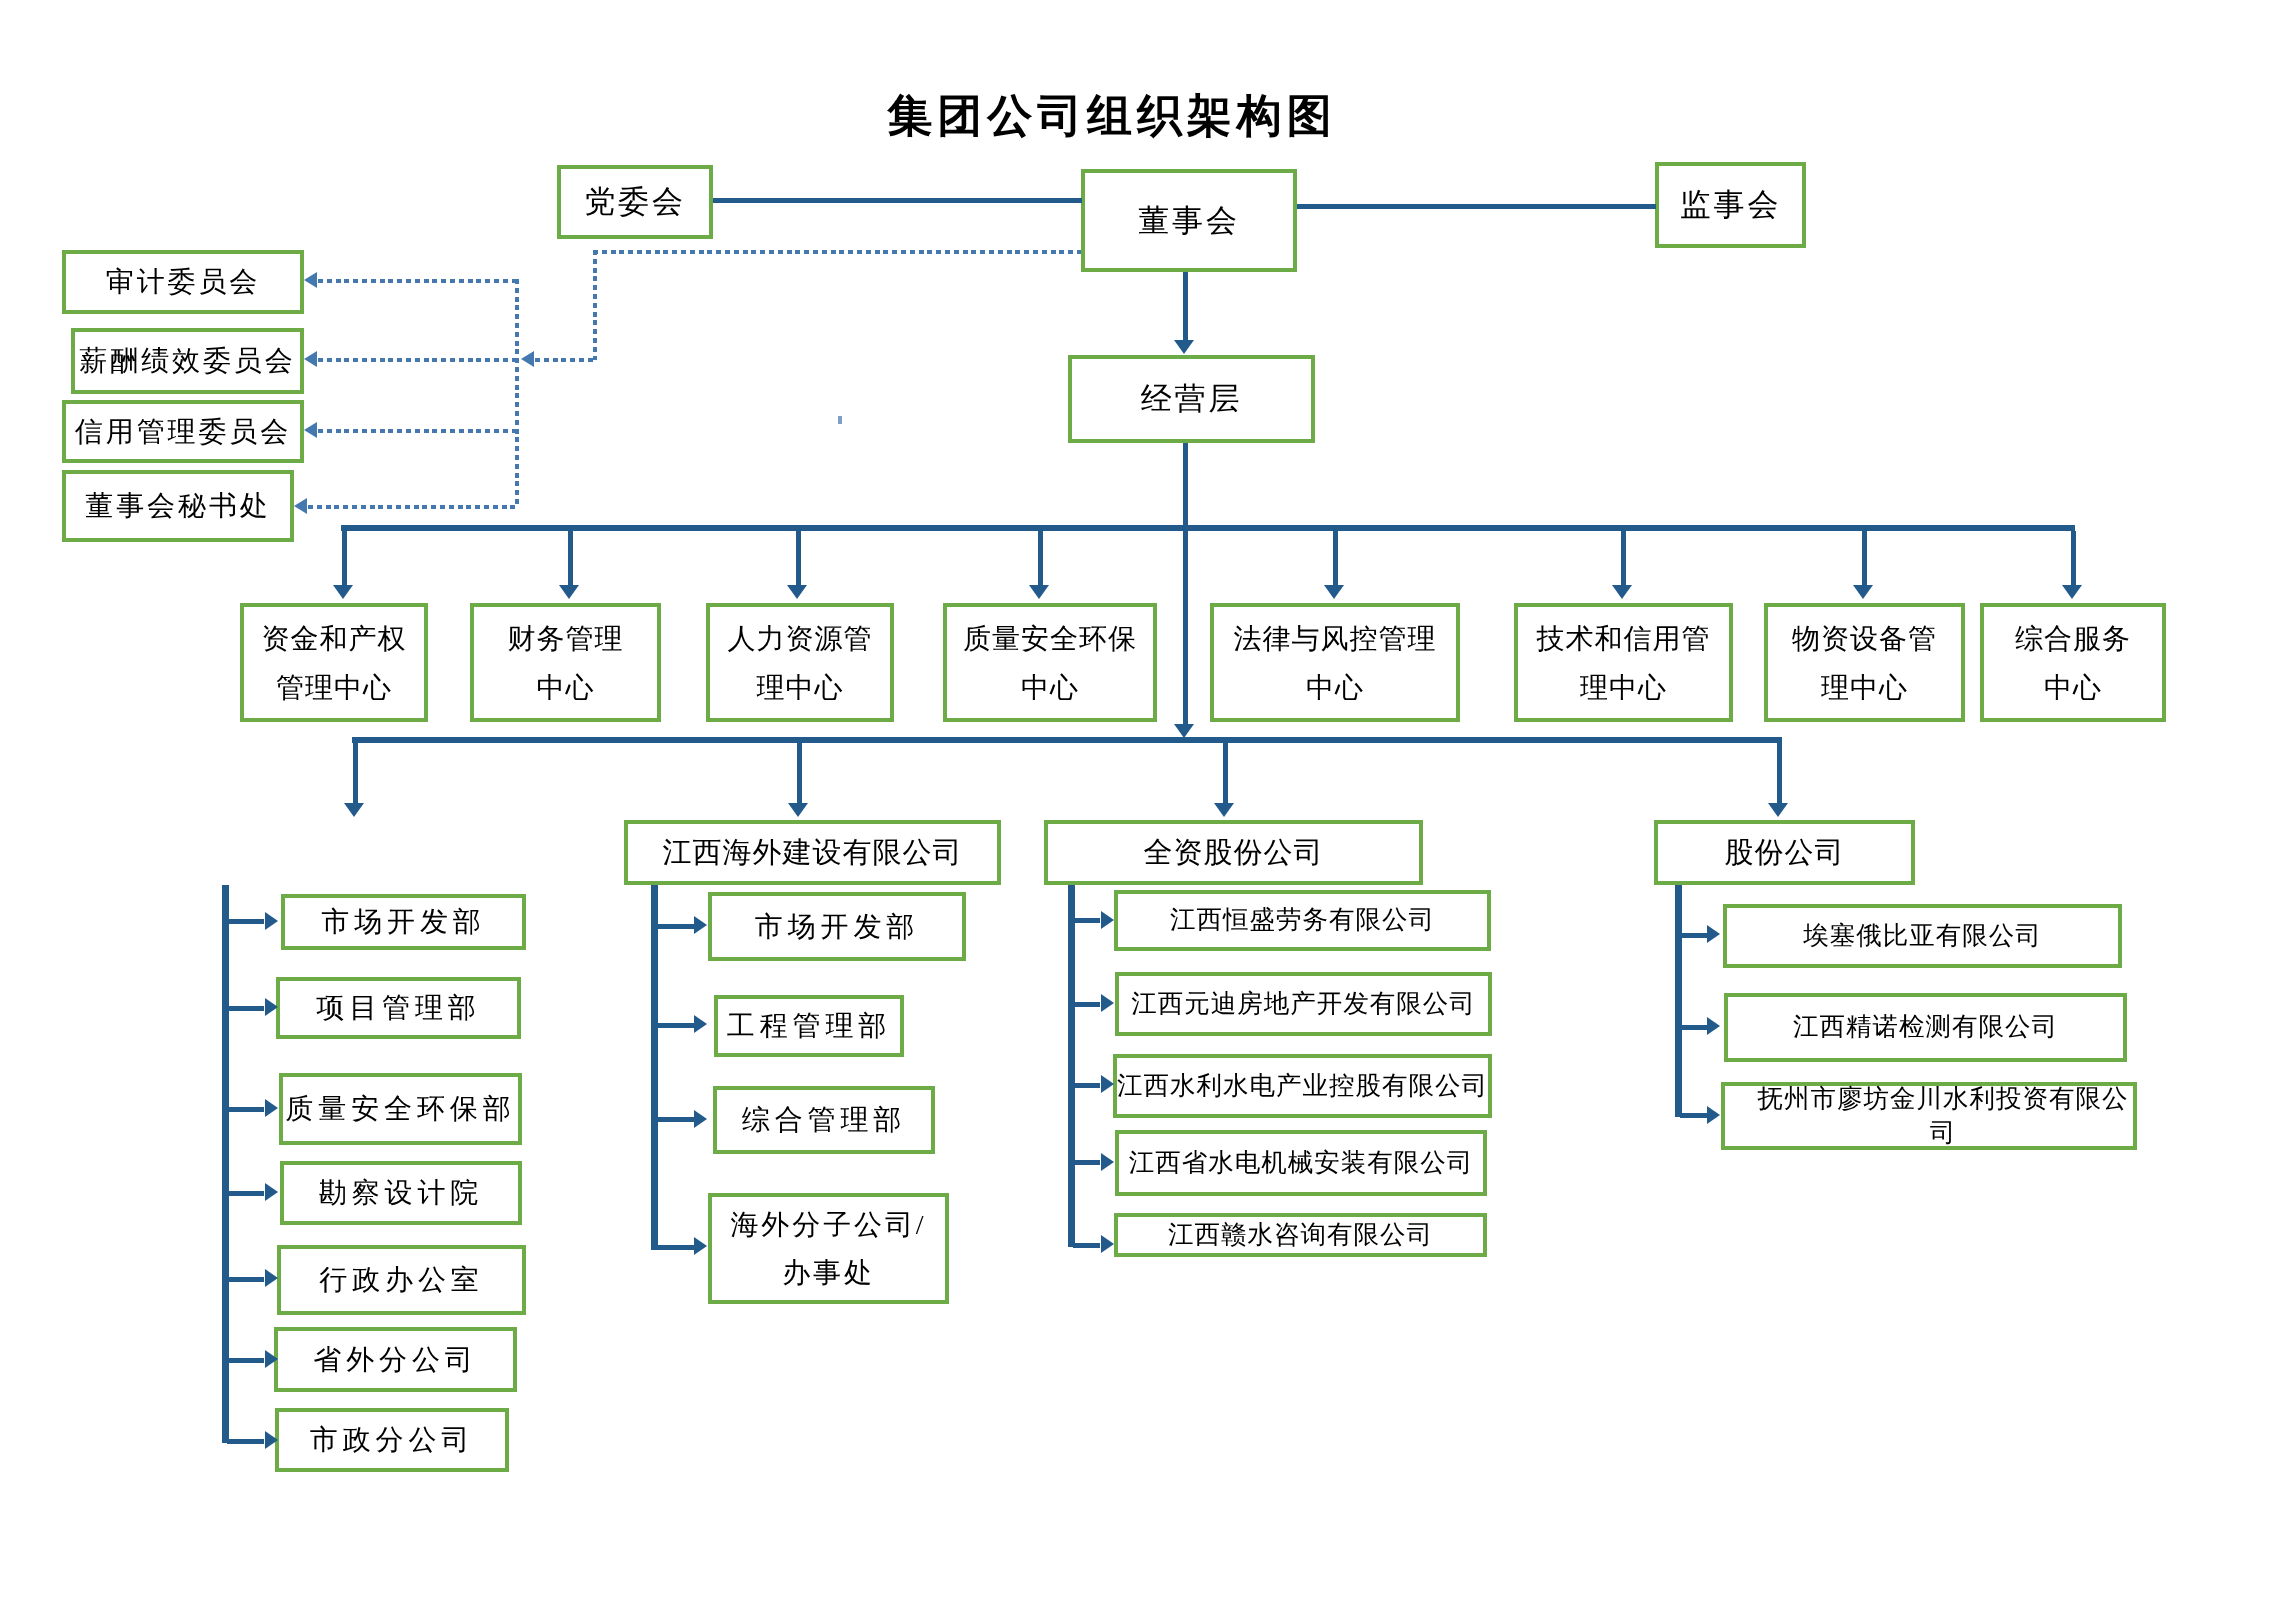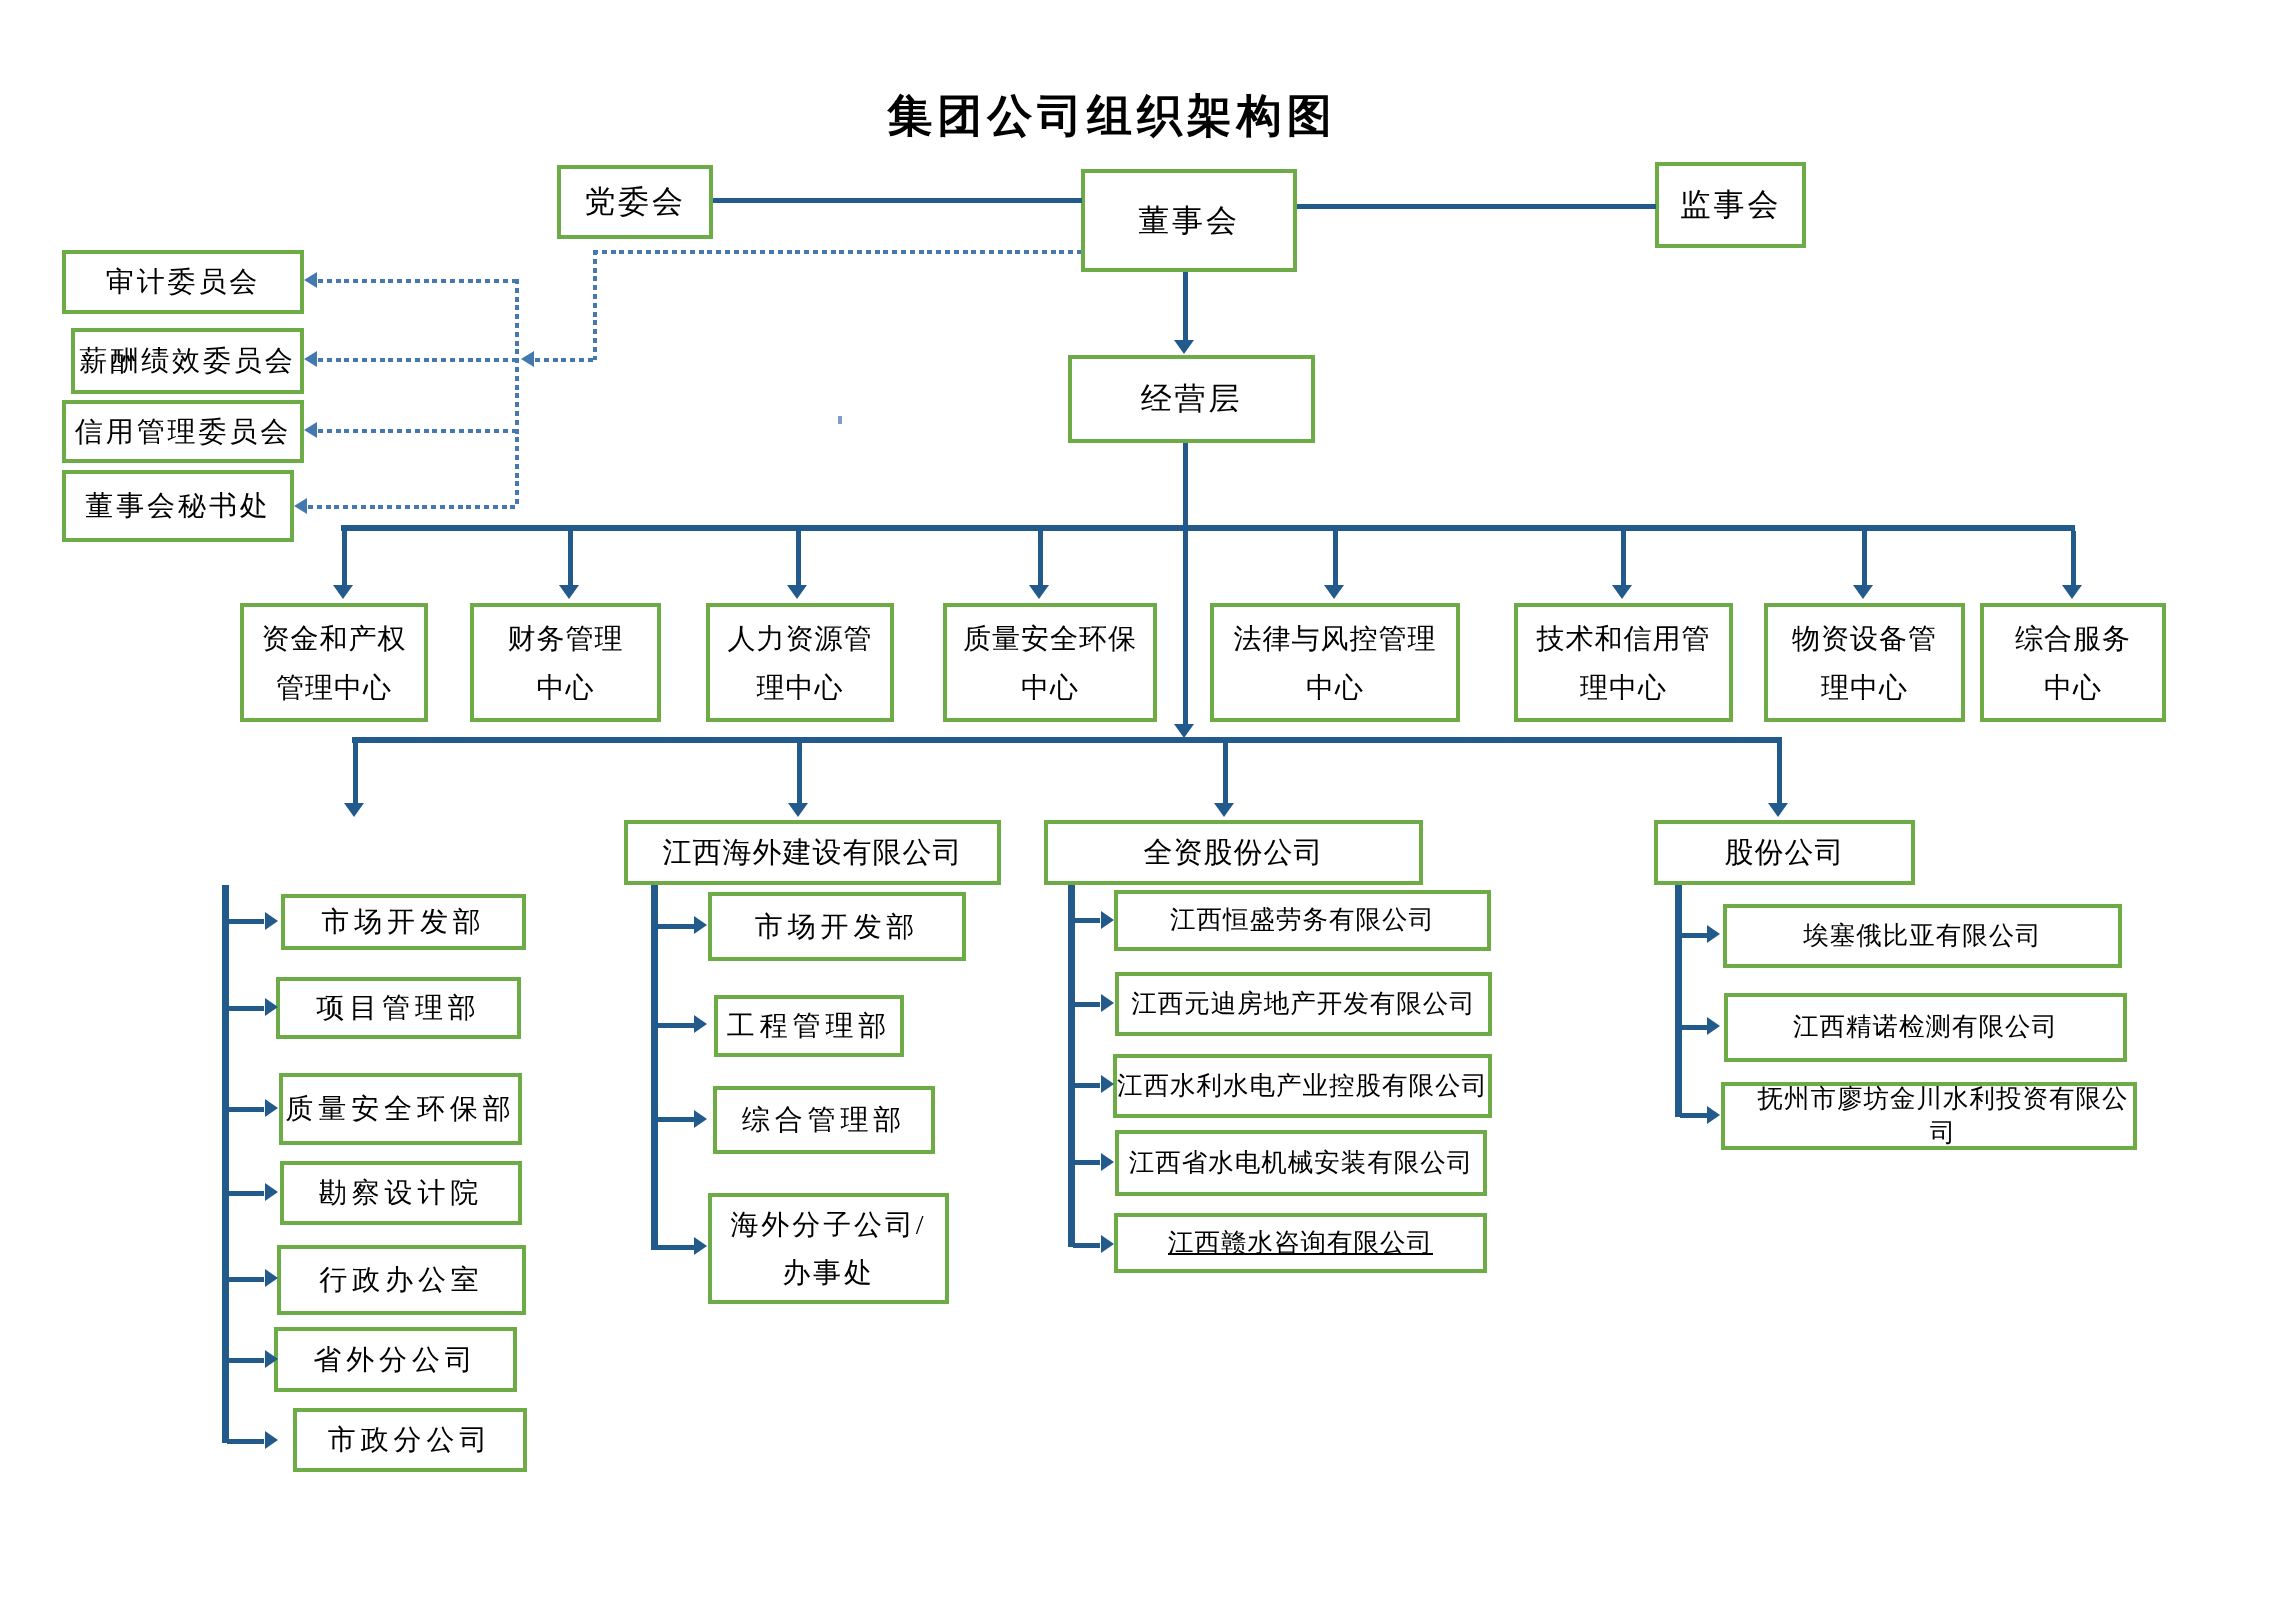"江西赣水咨询有限公司" div.bx { height: 60px -> 44px; text-decoration: underline -> none }
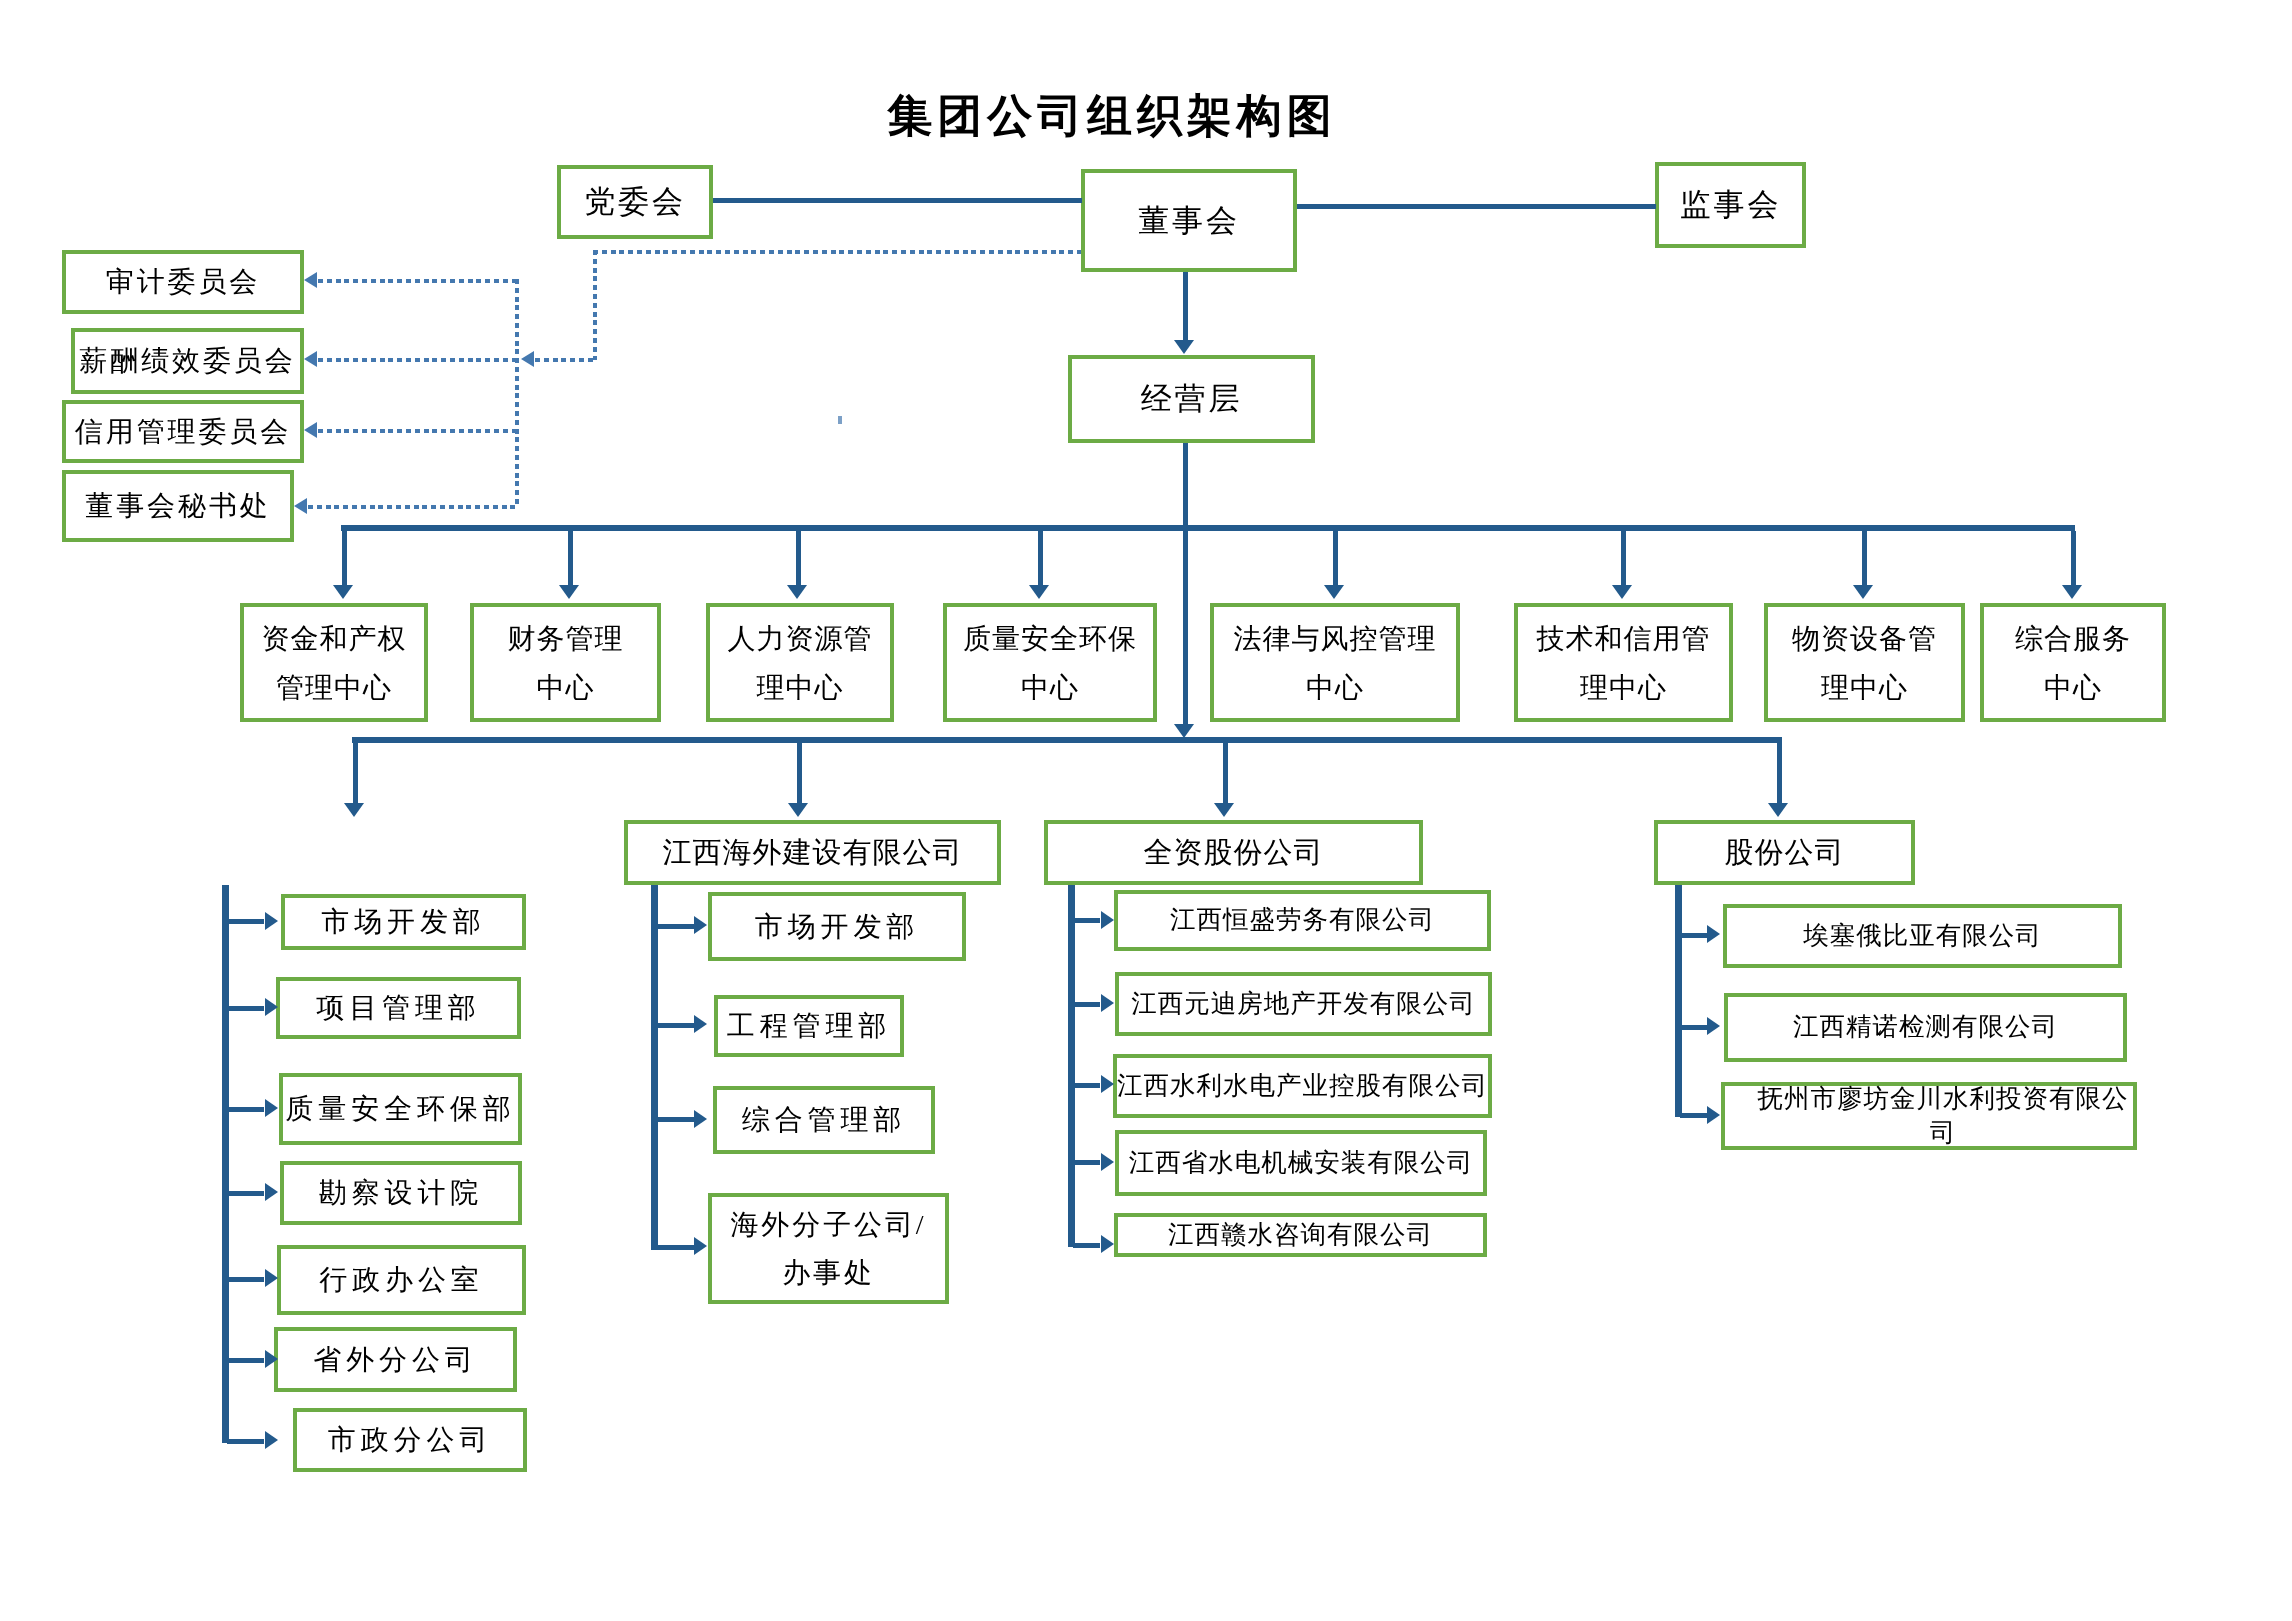"市政分公司" div.bx { margin-left: 18px -> none }
